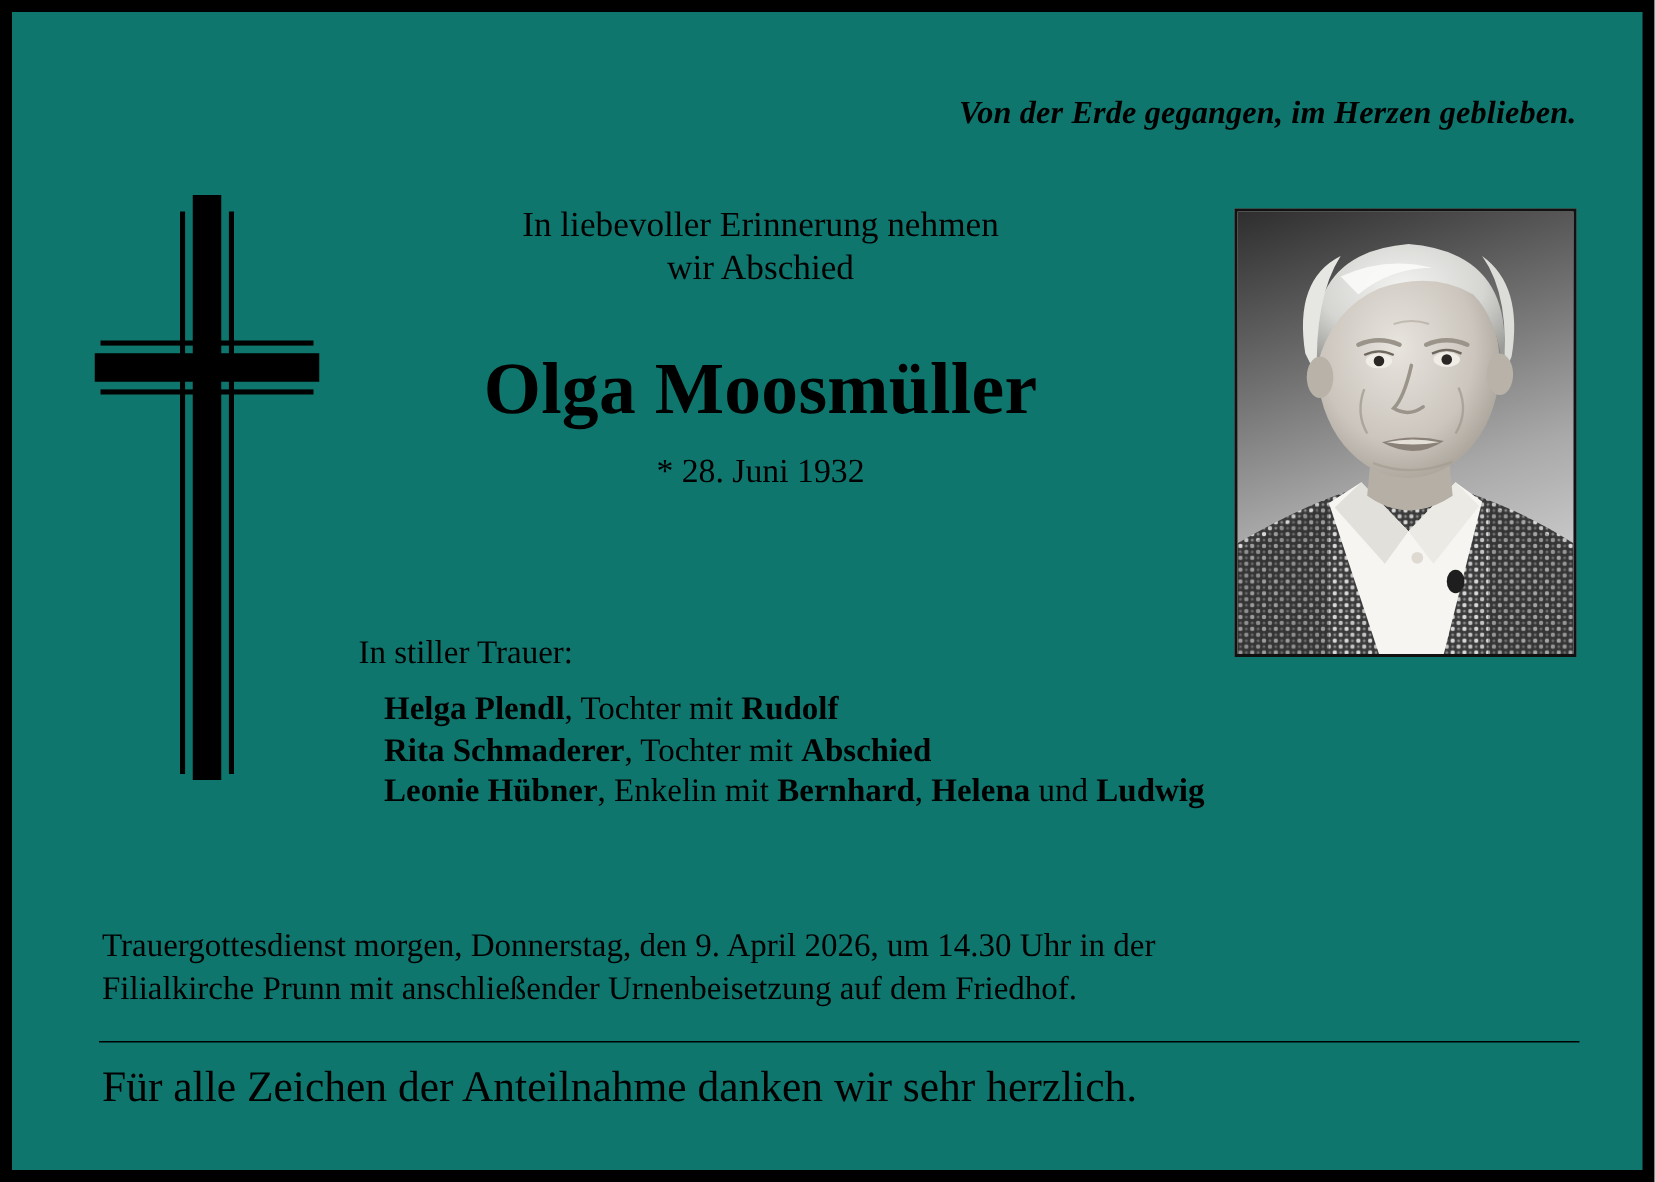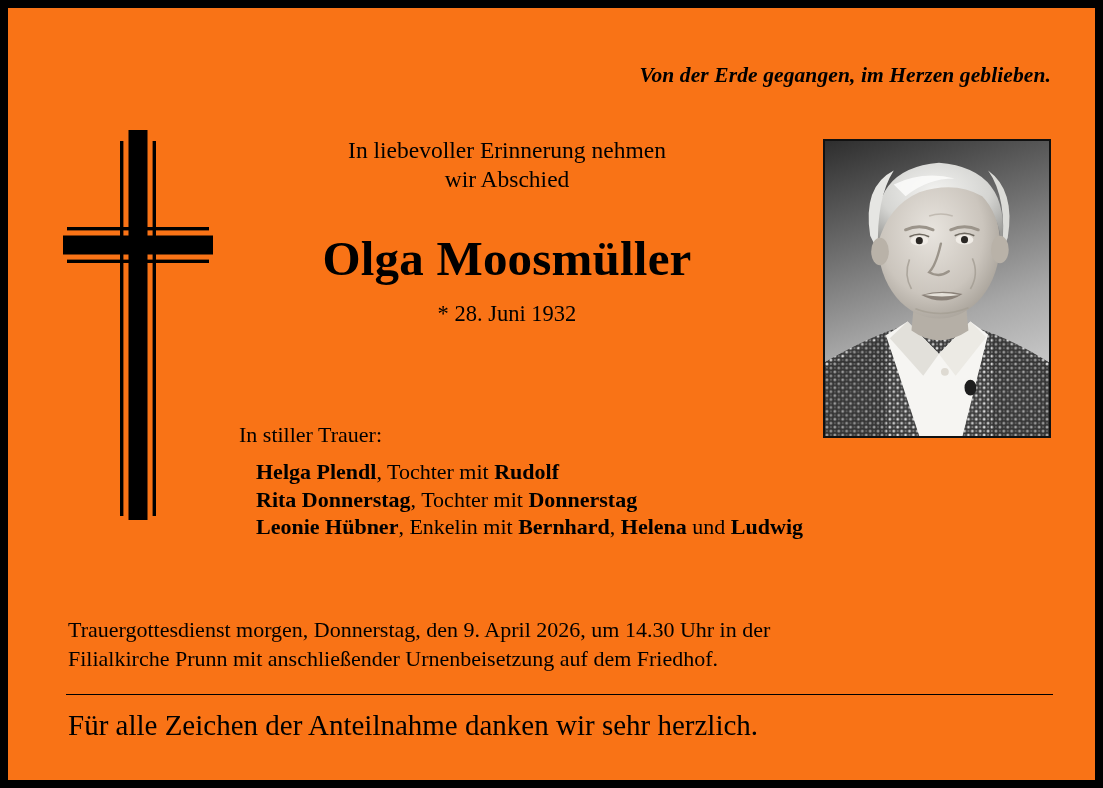"Von der Erde gegangen, im" #notice { background: #f97316 -> #0f766e }
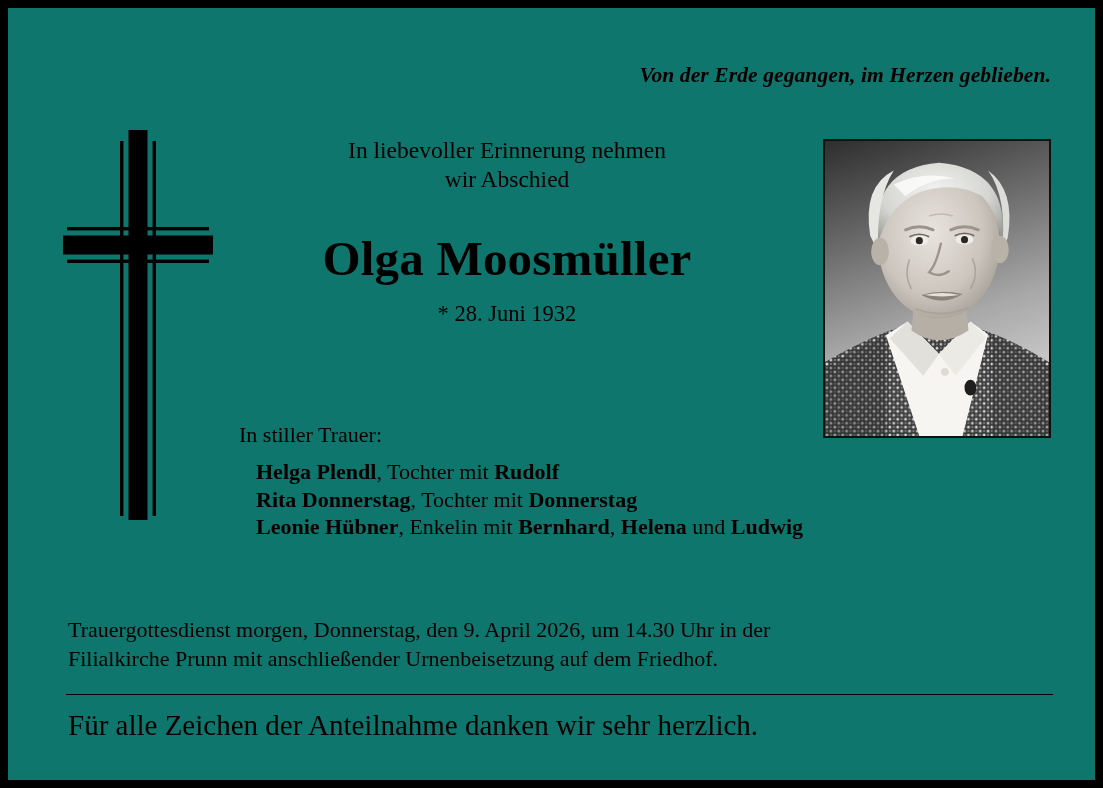"Rita Donnerstag" b { text: Donnerstag -> Schmaderer }
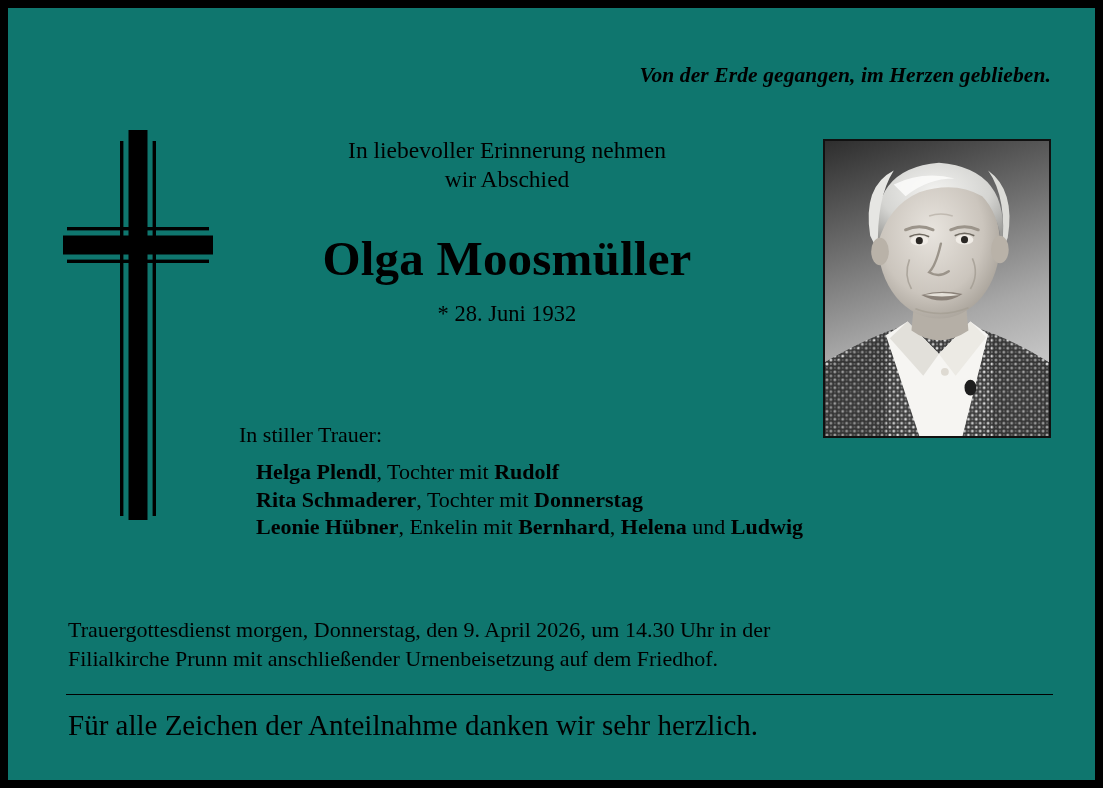"Donnerstag" b { text: Donnerstag -> Abschied }
